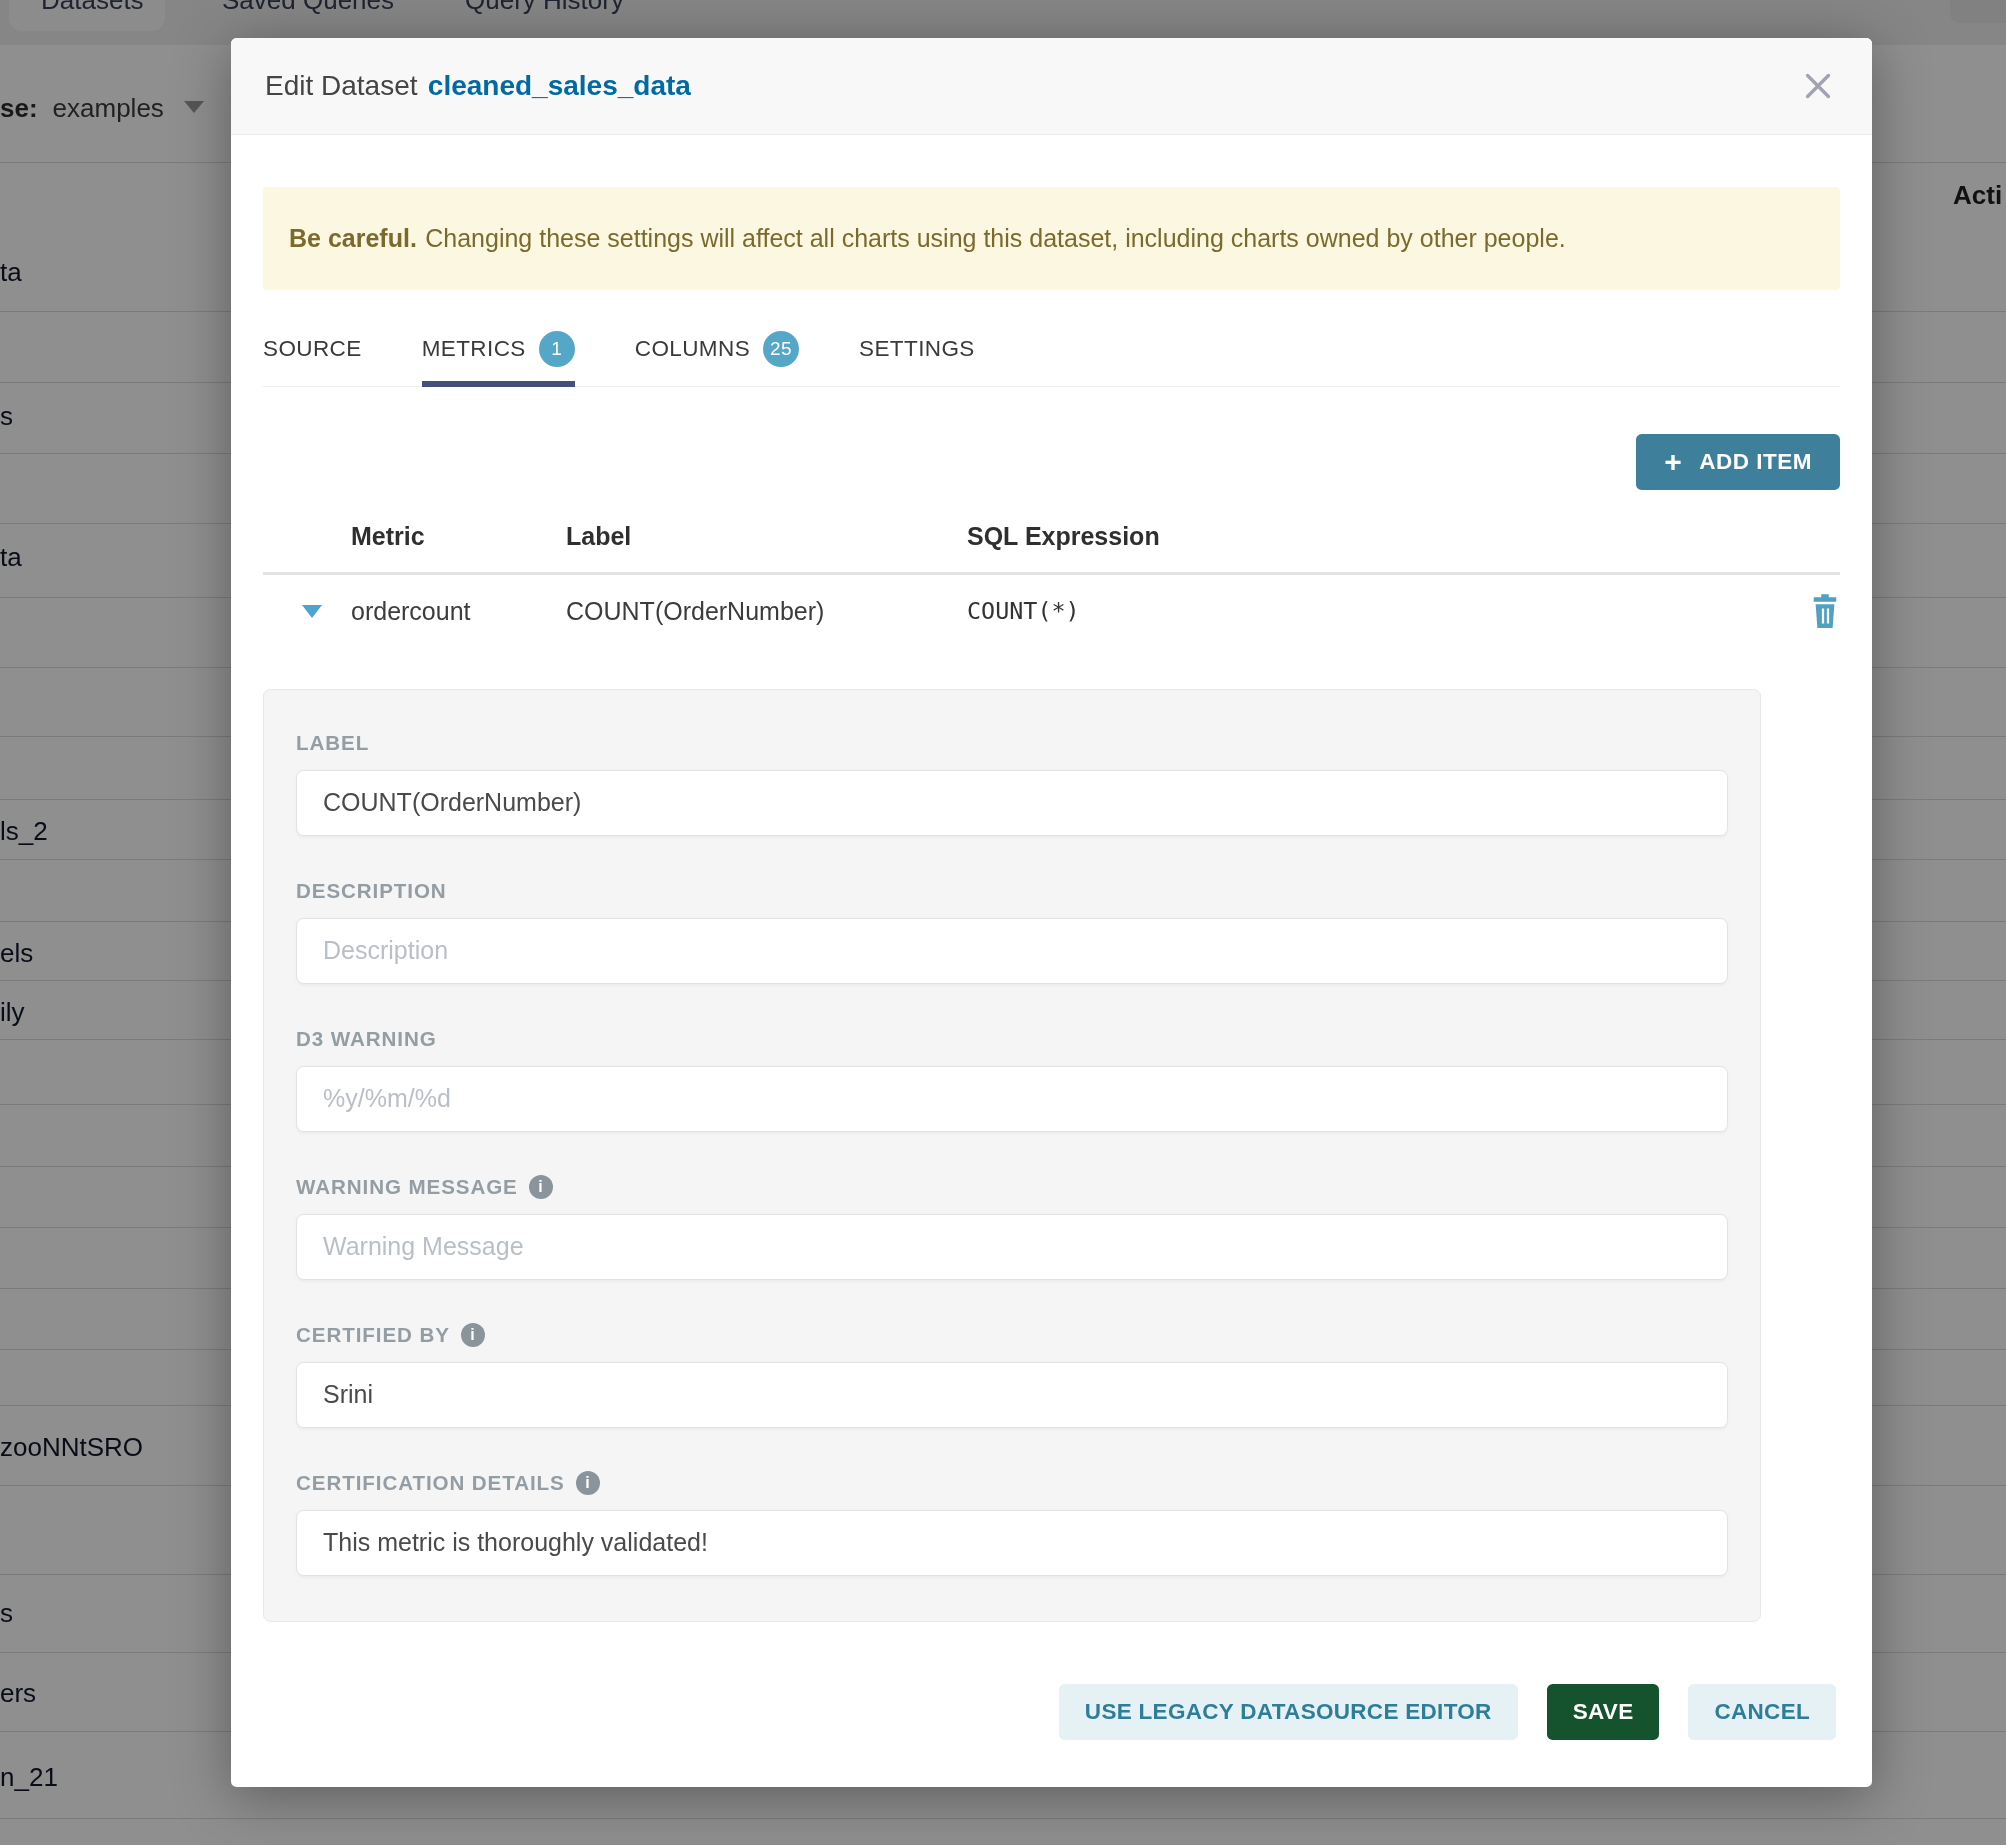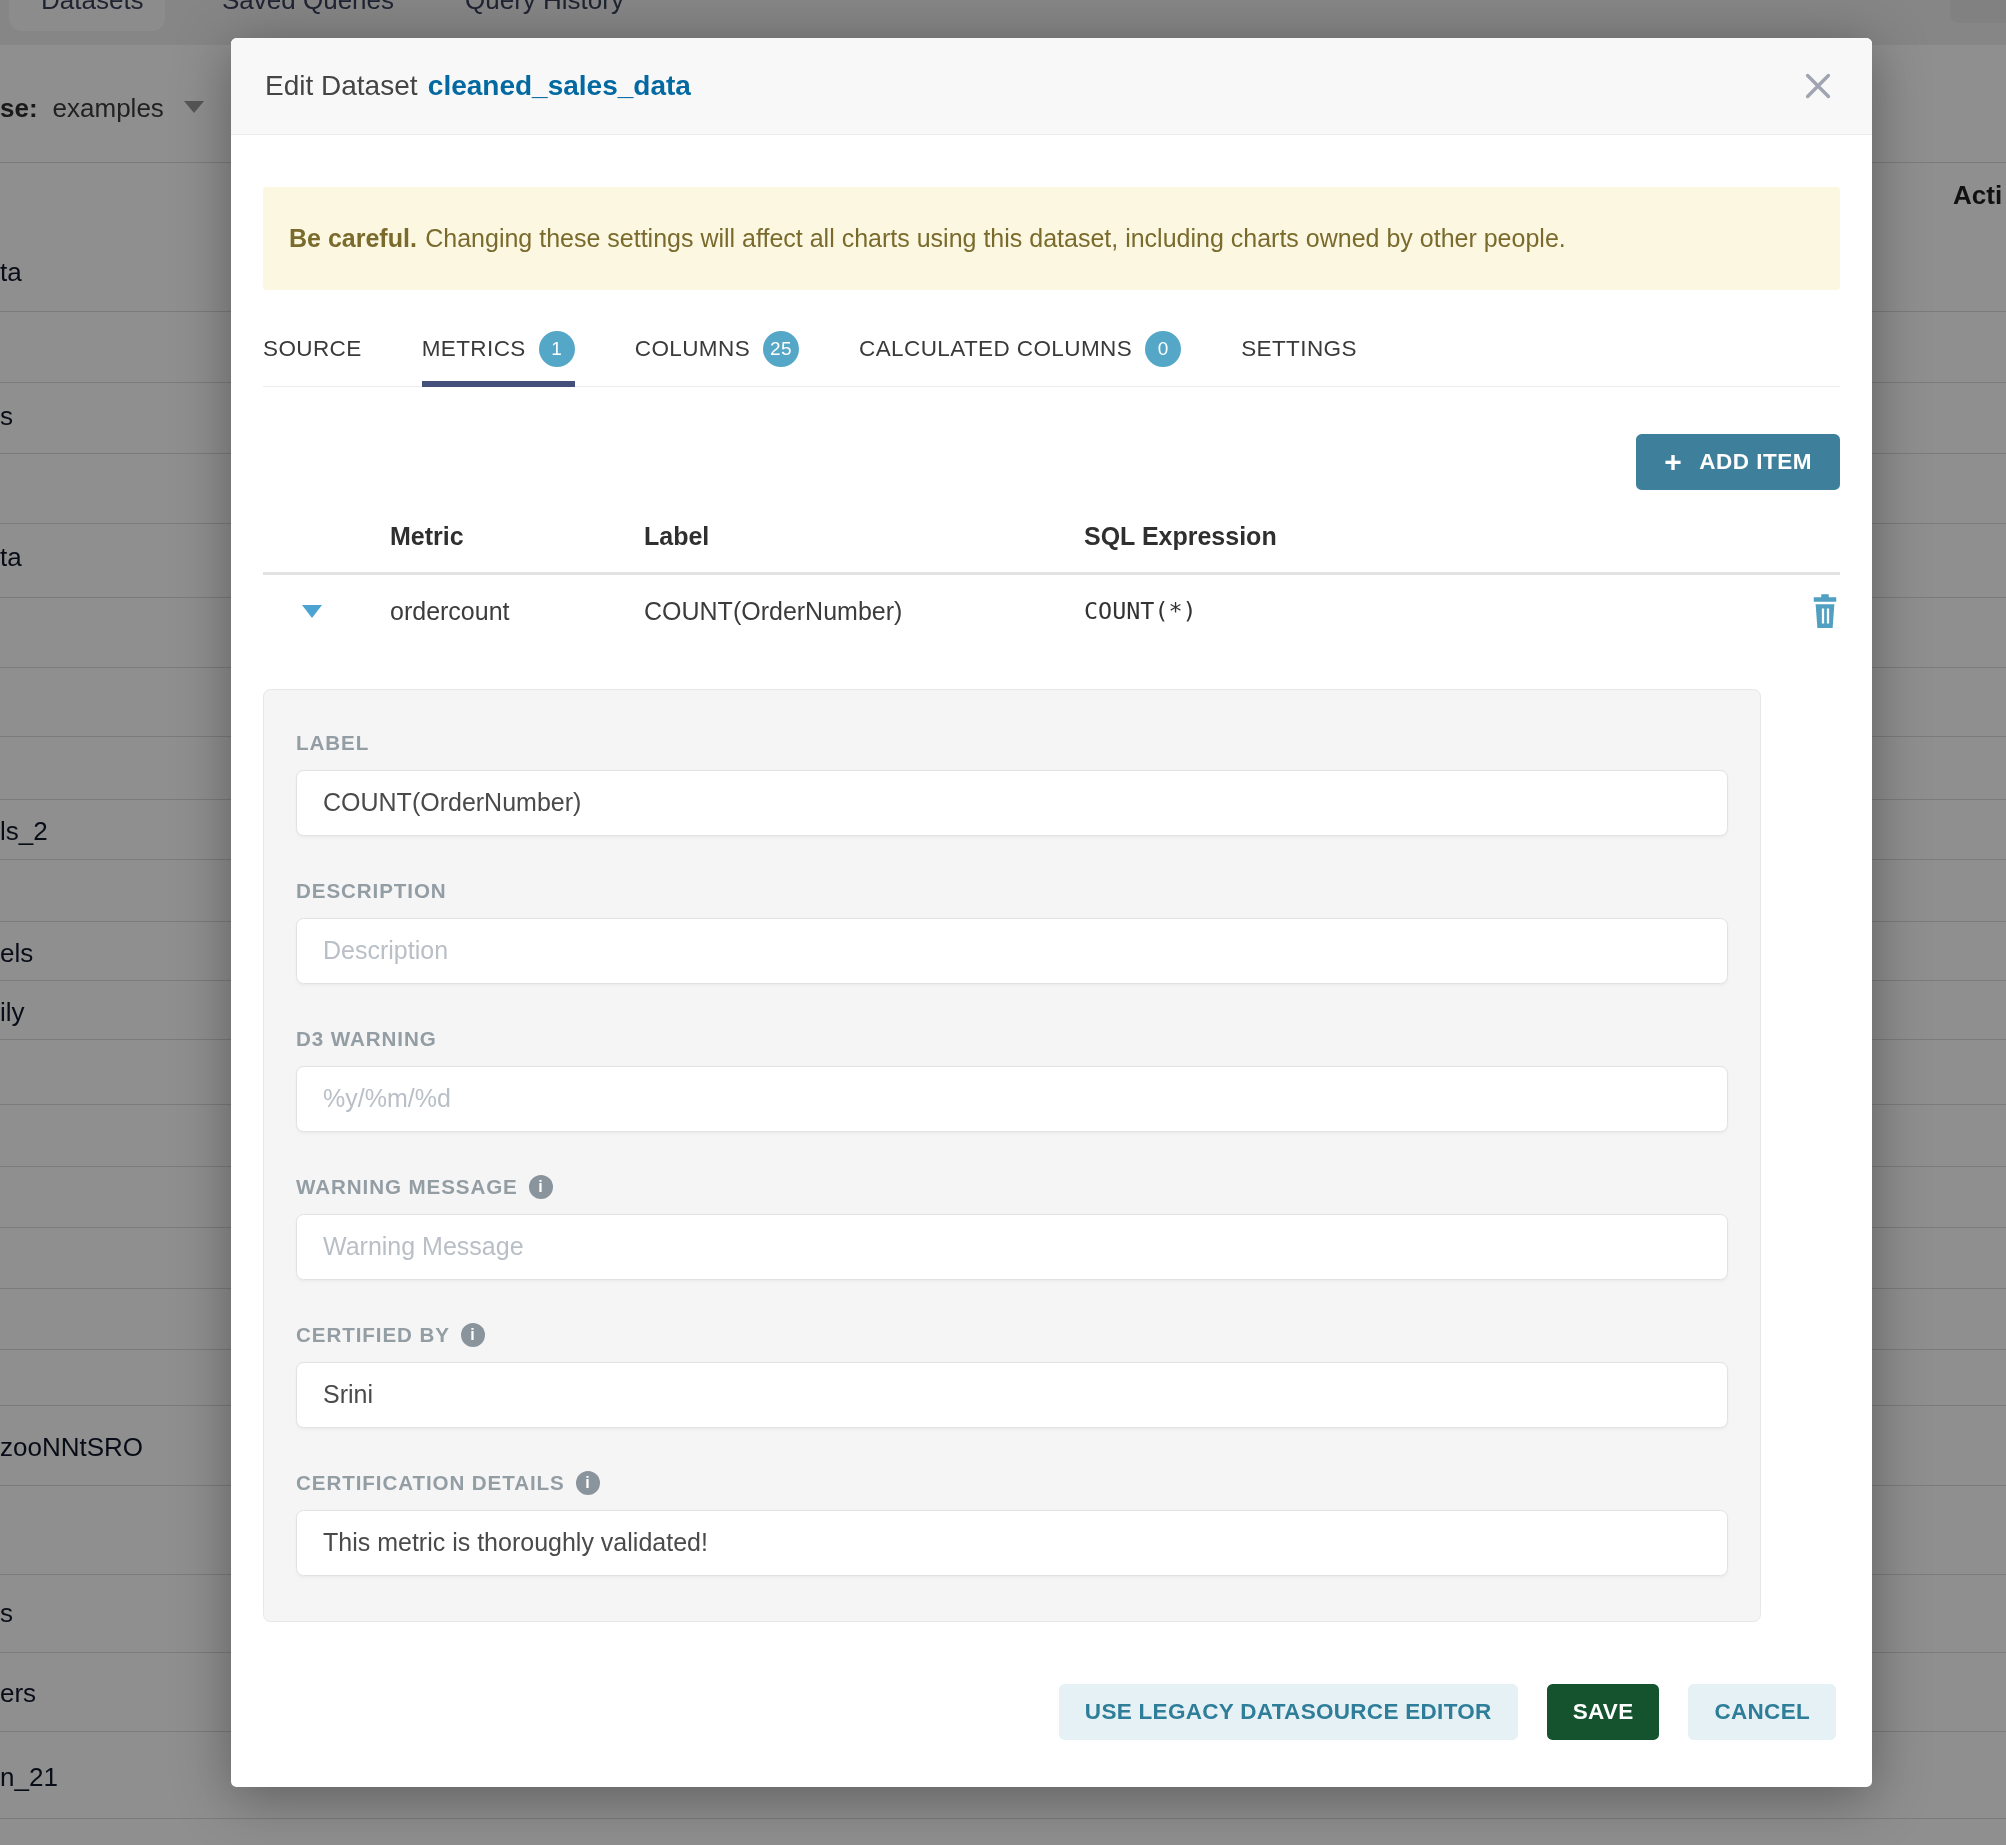"CALCULATED COLUMNS" div.tab { html: <div> <span>CALCULATED COLUMNS</span> <span>0</span> </div> -> none }
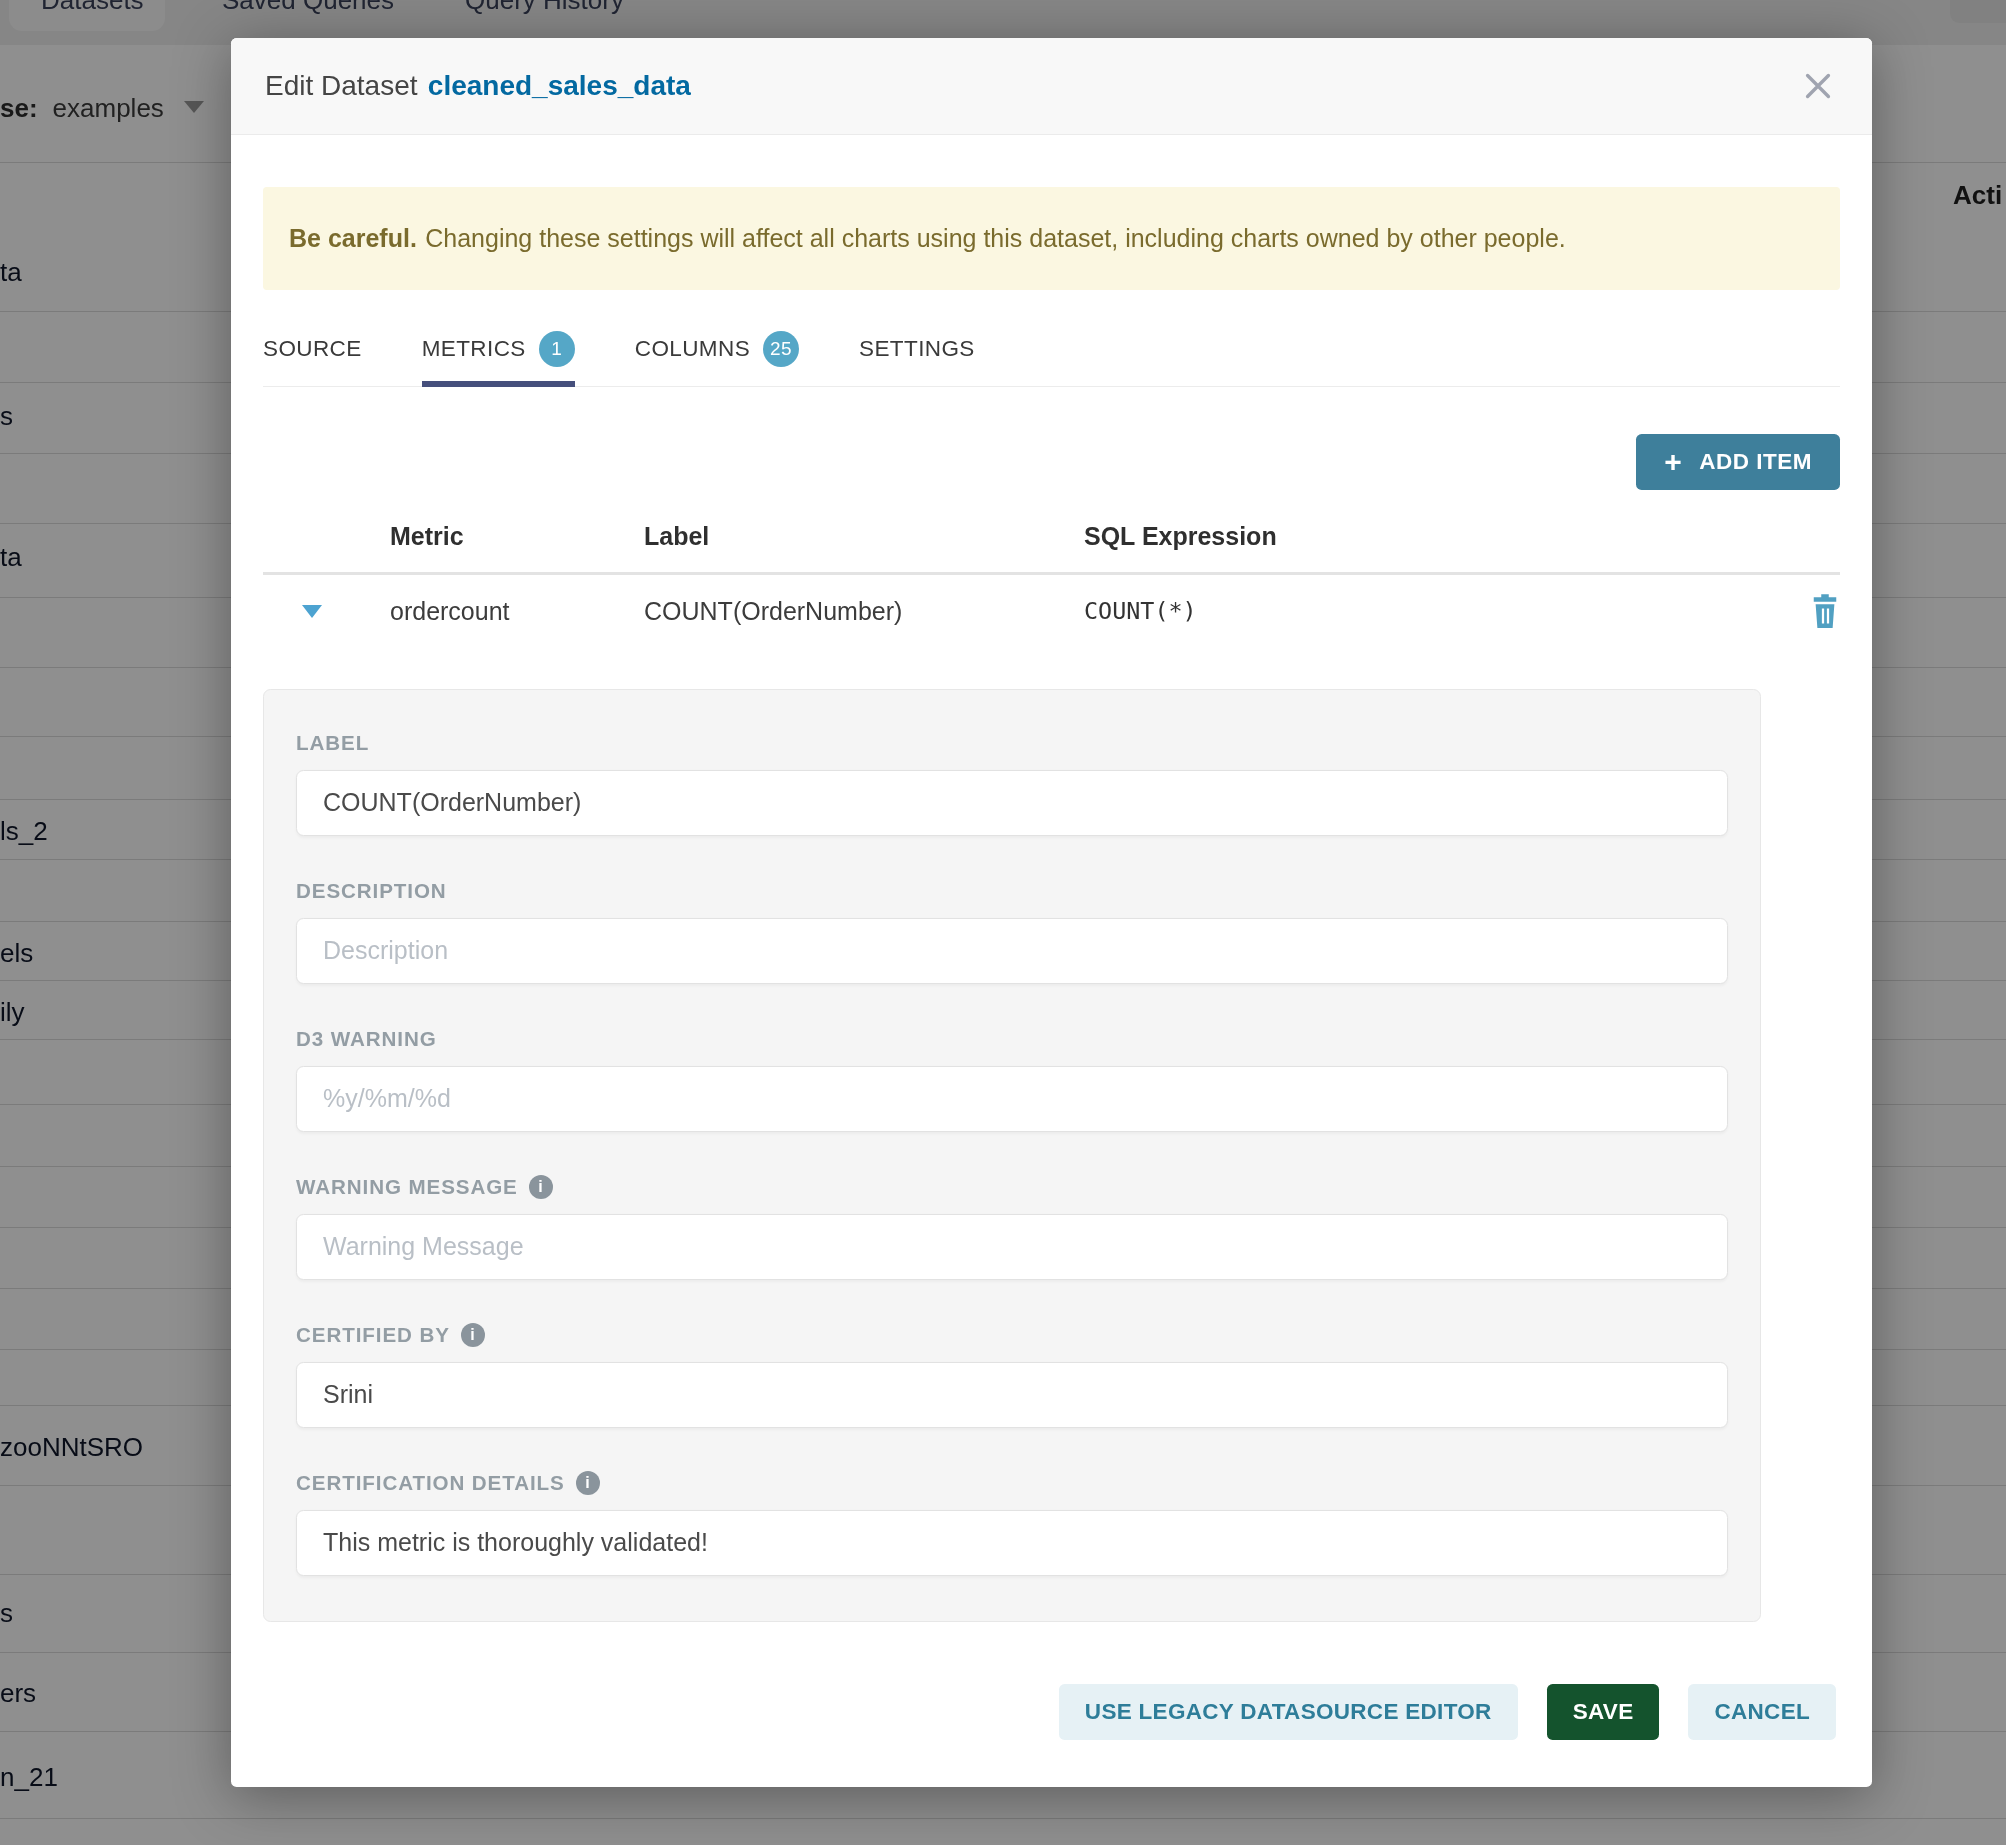"Metric" .mt-head, .mt-row { gap: 39px -> none }
